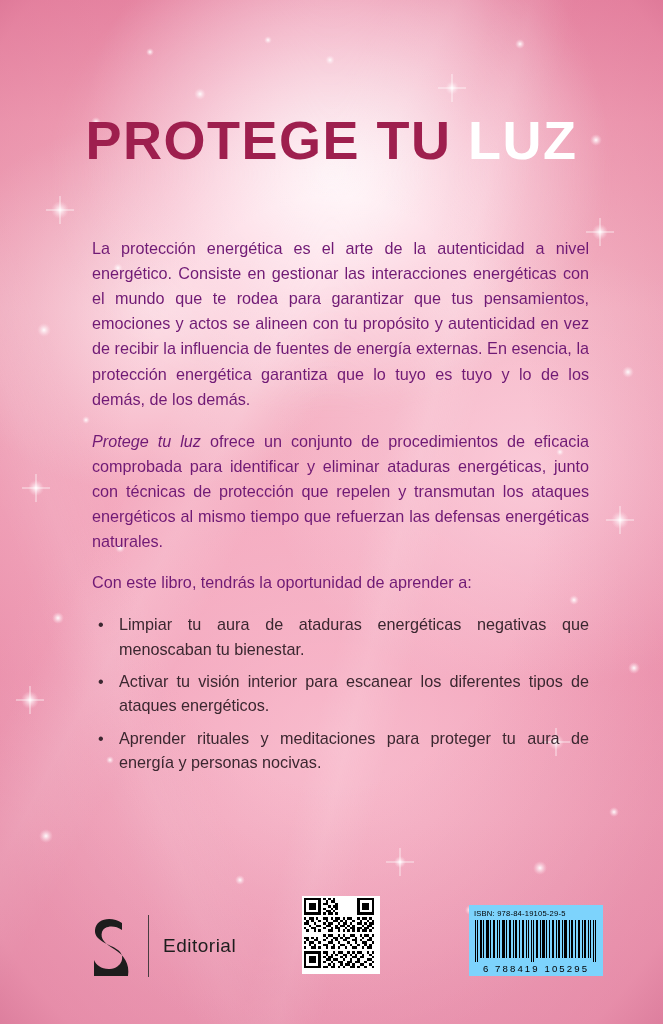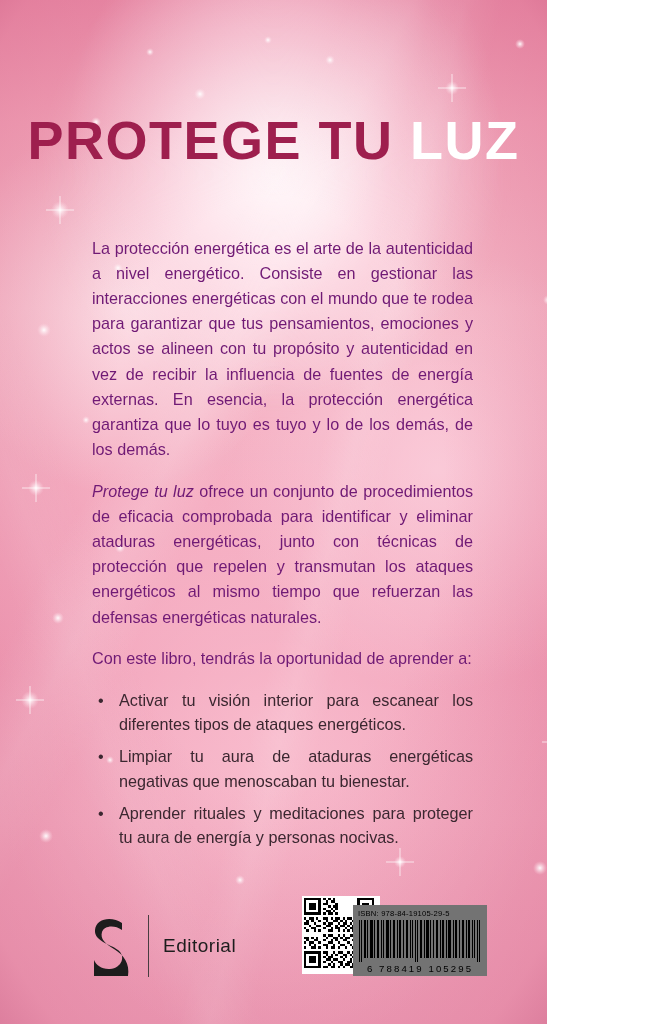"PROTEGE TU LUZ" .cover { width: 547px -> 663px }
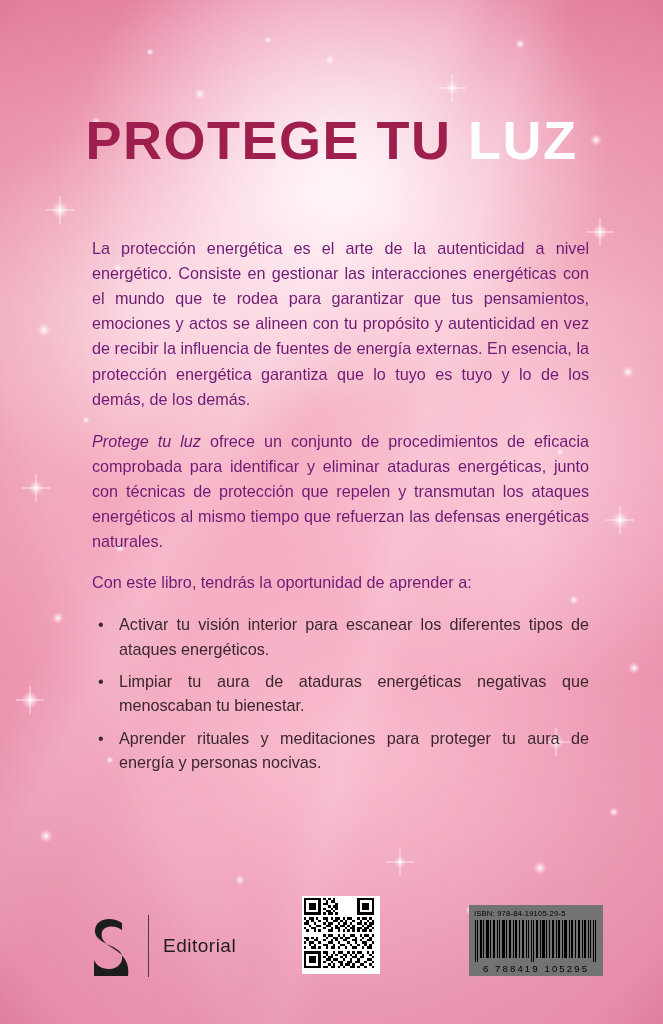"Activar tu visión interior para" li { order: before "Limpiar tu aura de ataduras" -> after "Limpiar tu aura de ataduras" }
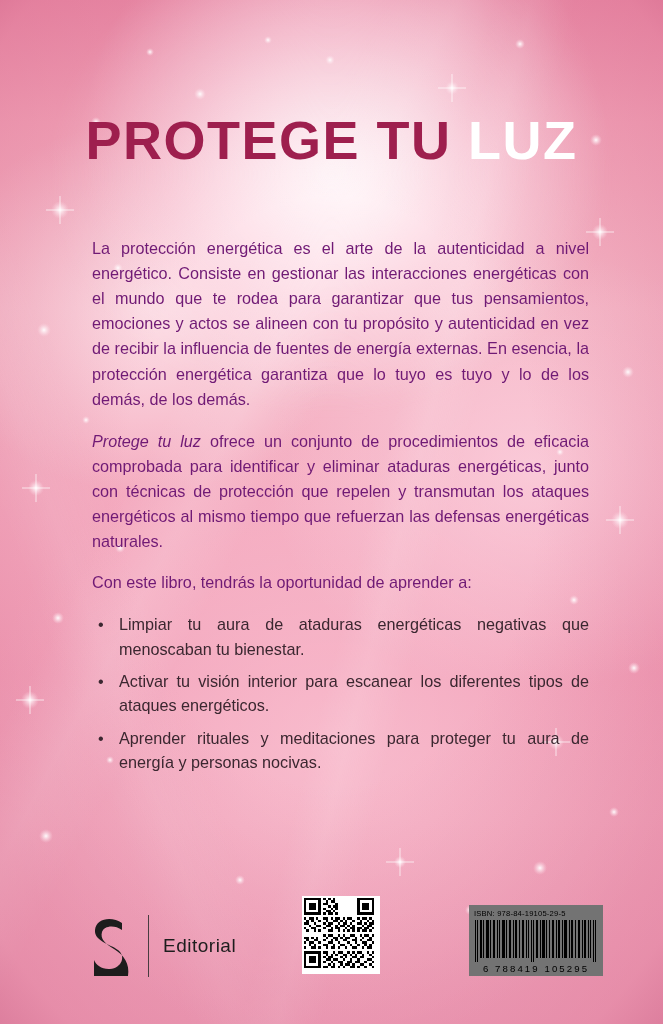"ISBN: 978-84-19105-29-5" .barcode-box { background: #737373 -> #7dd3fc }
